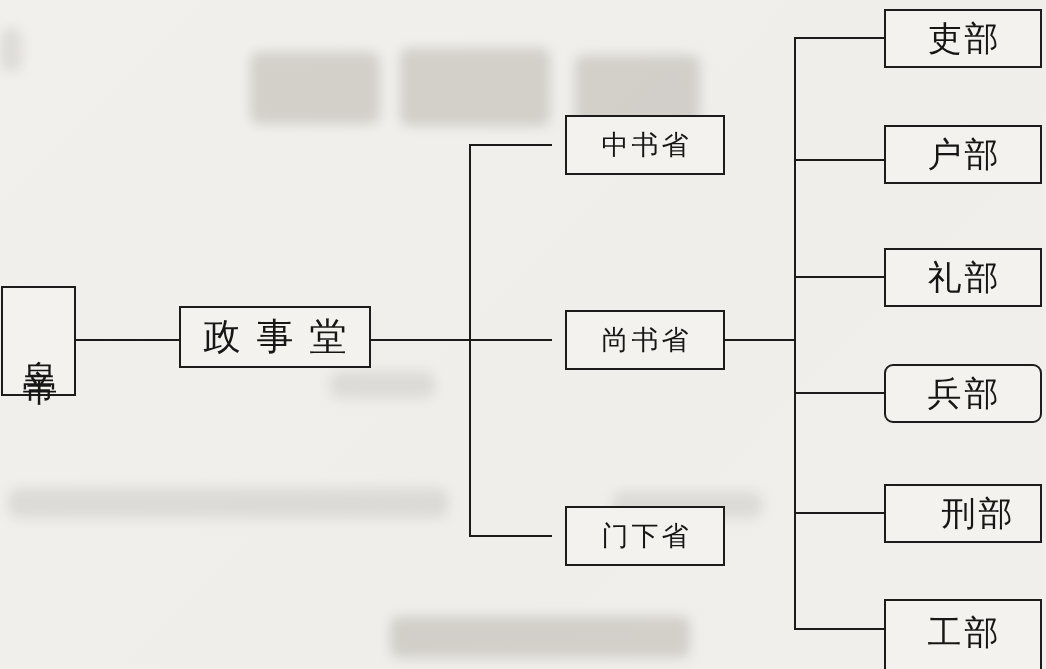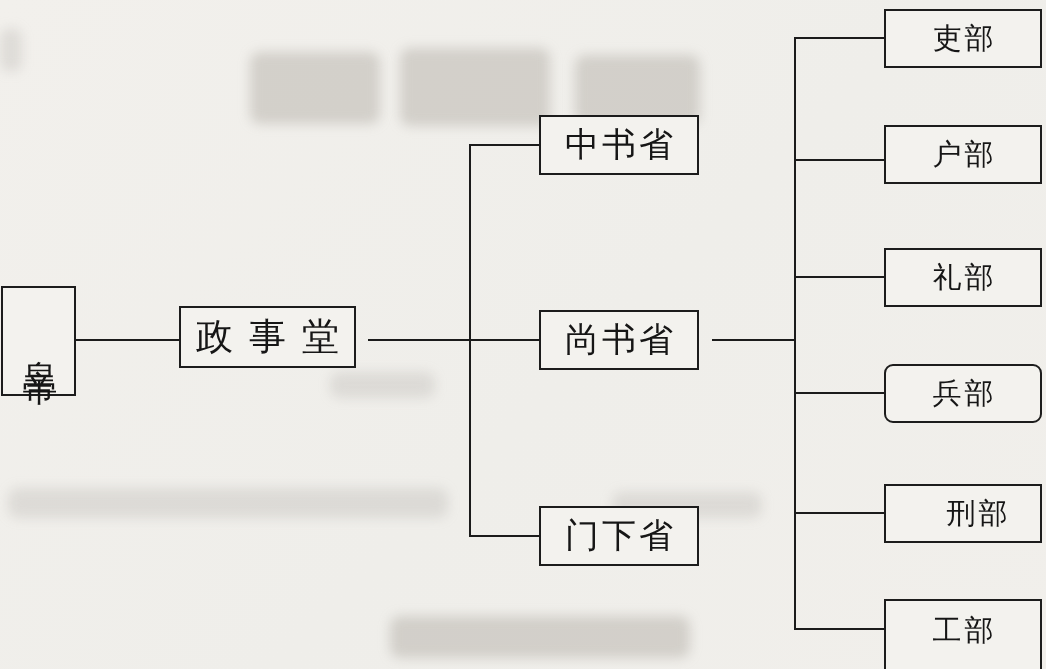"吏部" .ministry { font-size: 29px -> 34px }
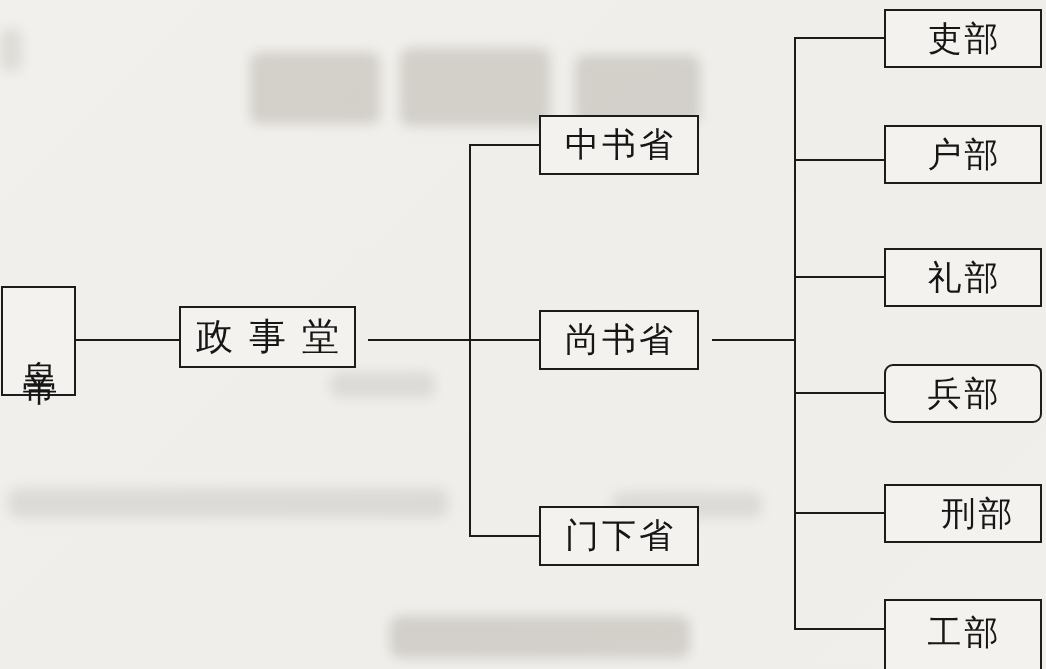"中书省" .dept { font-size: 34px -> 27px; left: 539px -> 565px }
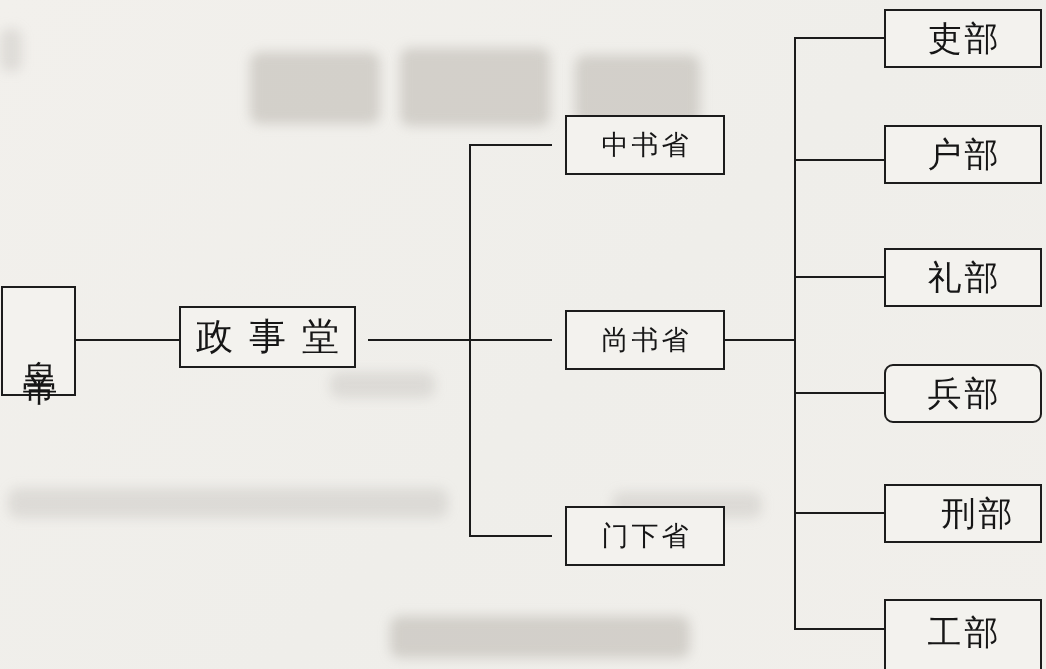"政事堂" .council { width: 177px -> 192px }
